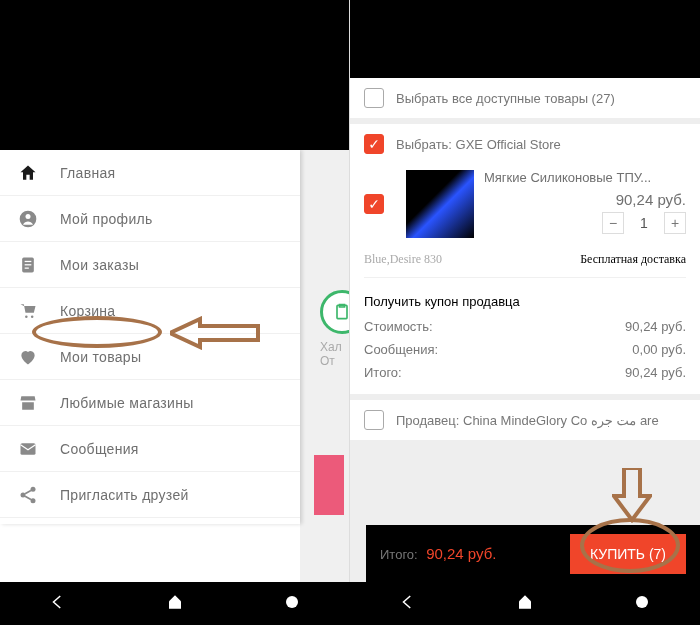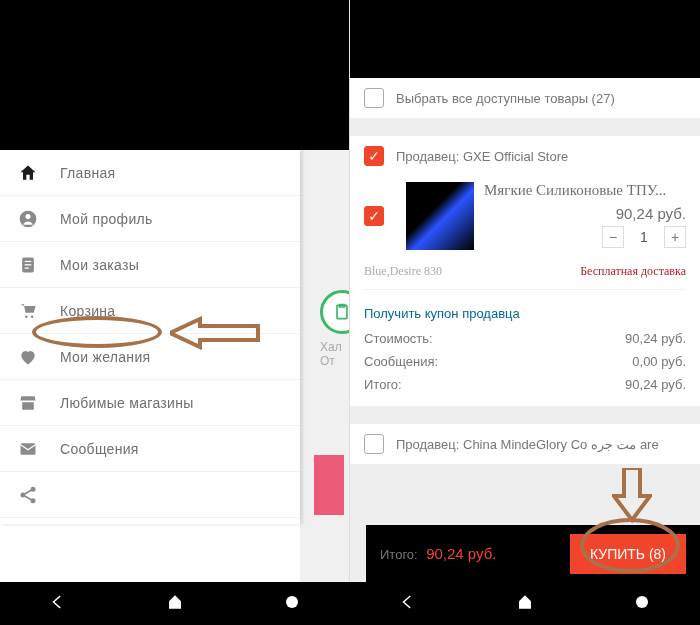"Выбрать все доступные товары (27)" .right-body { gap: 18px -> 6px }
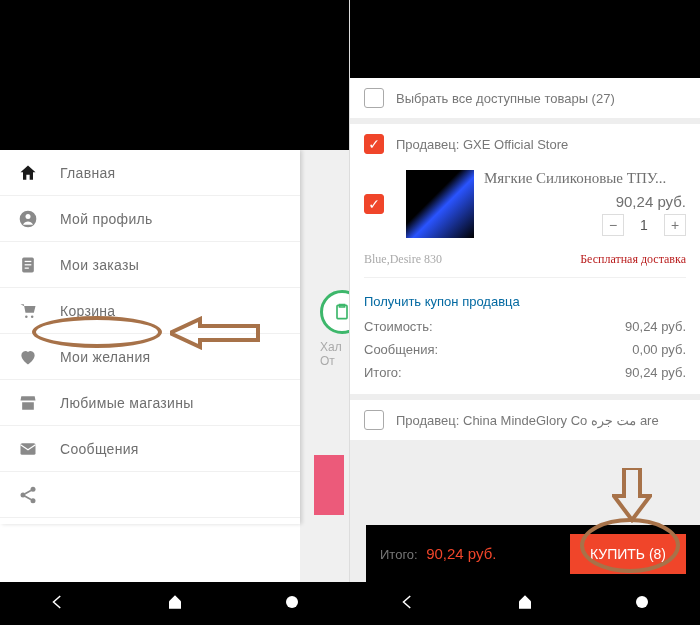"Продавец: GXE Official Store" span { text: Продавец -> Выбрать }
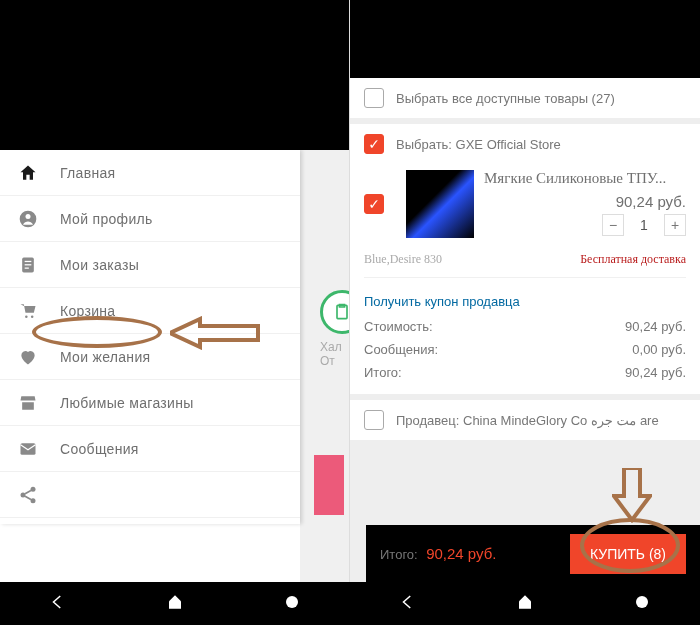"Мягкие Силиконовые ТПУ..." .item-title { font-family: Liberation Serif, serif -> none; font-size: 15px -> 13px }
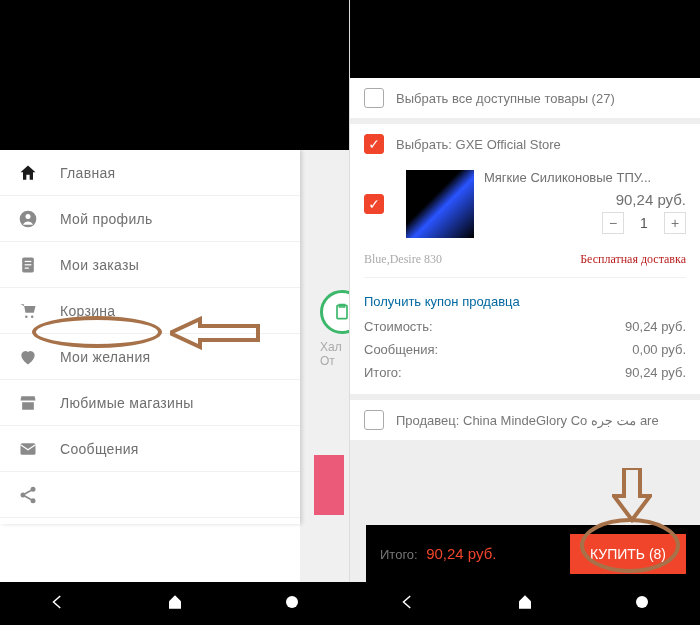"Бесплатная доставка" .freeship { color: #b91c1c -> #000000 }
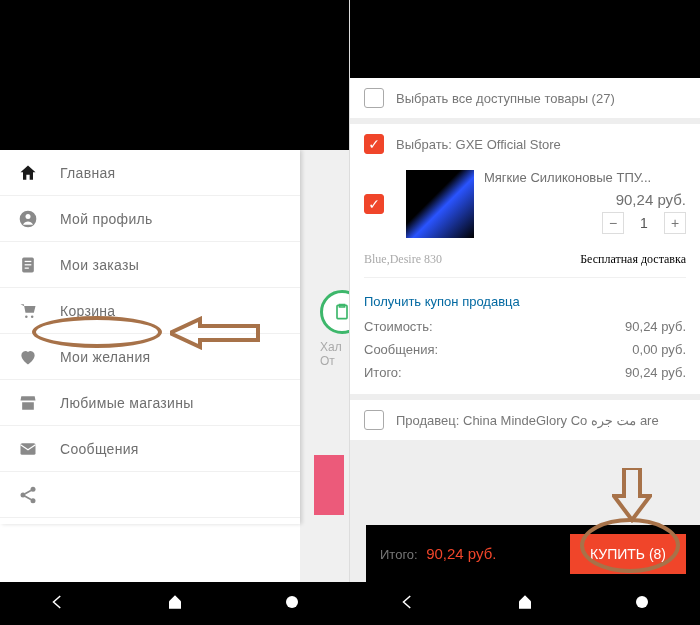"Получить купон продавца" .coupon { color: #0369a1 -> #000000 }
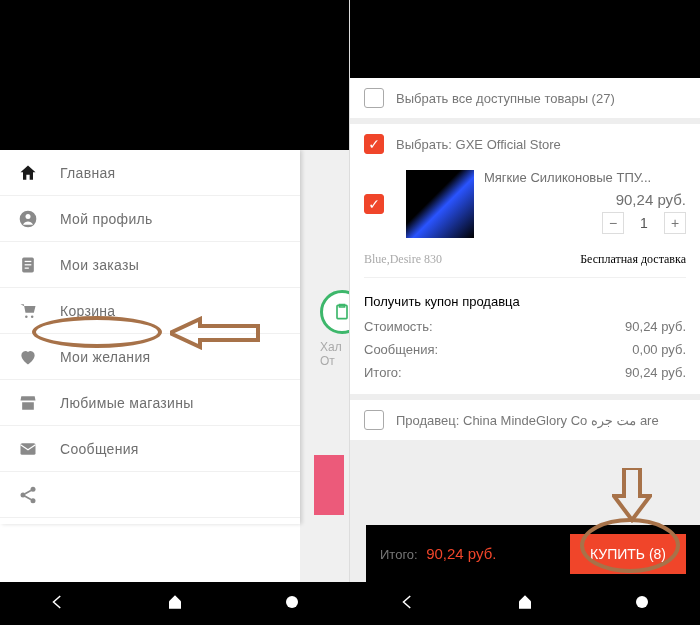"Мои желания" span.mi-label { text: желания -> товары }
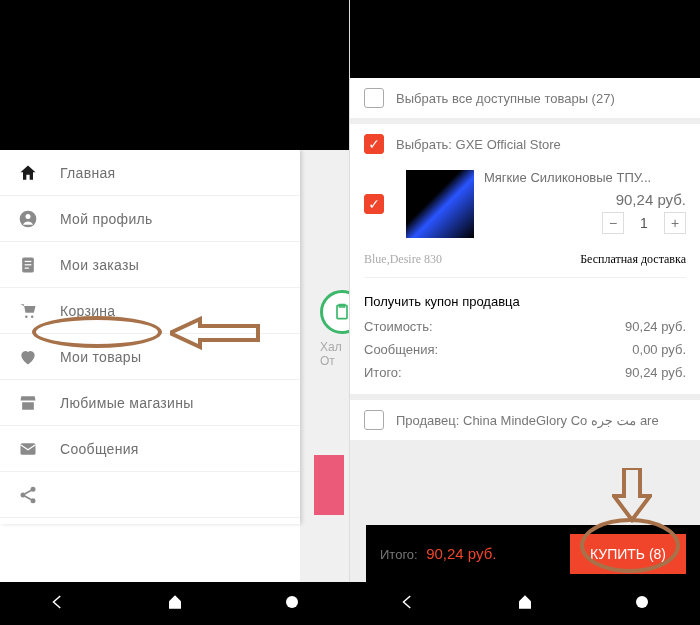"Пригласить друзей" span.mi-label { html: none -> <span>Пригласить друзей</span> }
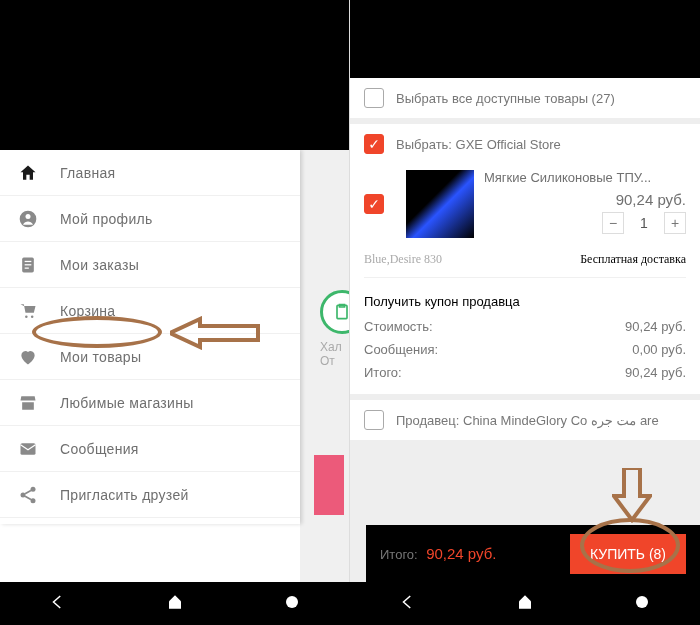"КУПИТЬ (8)" button.buybtn { text: 8 -> 7 }
